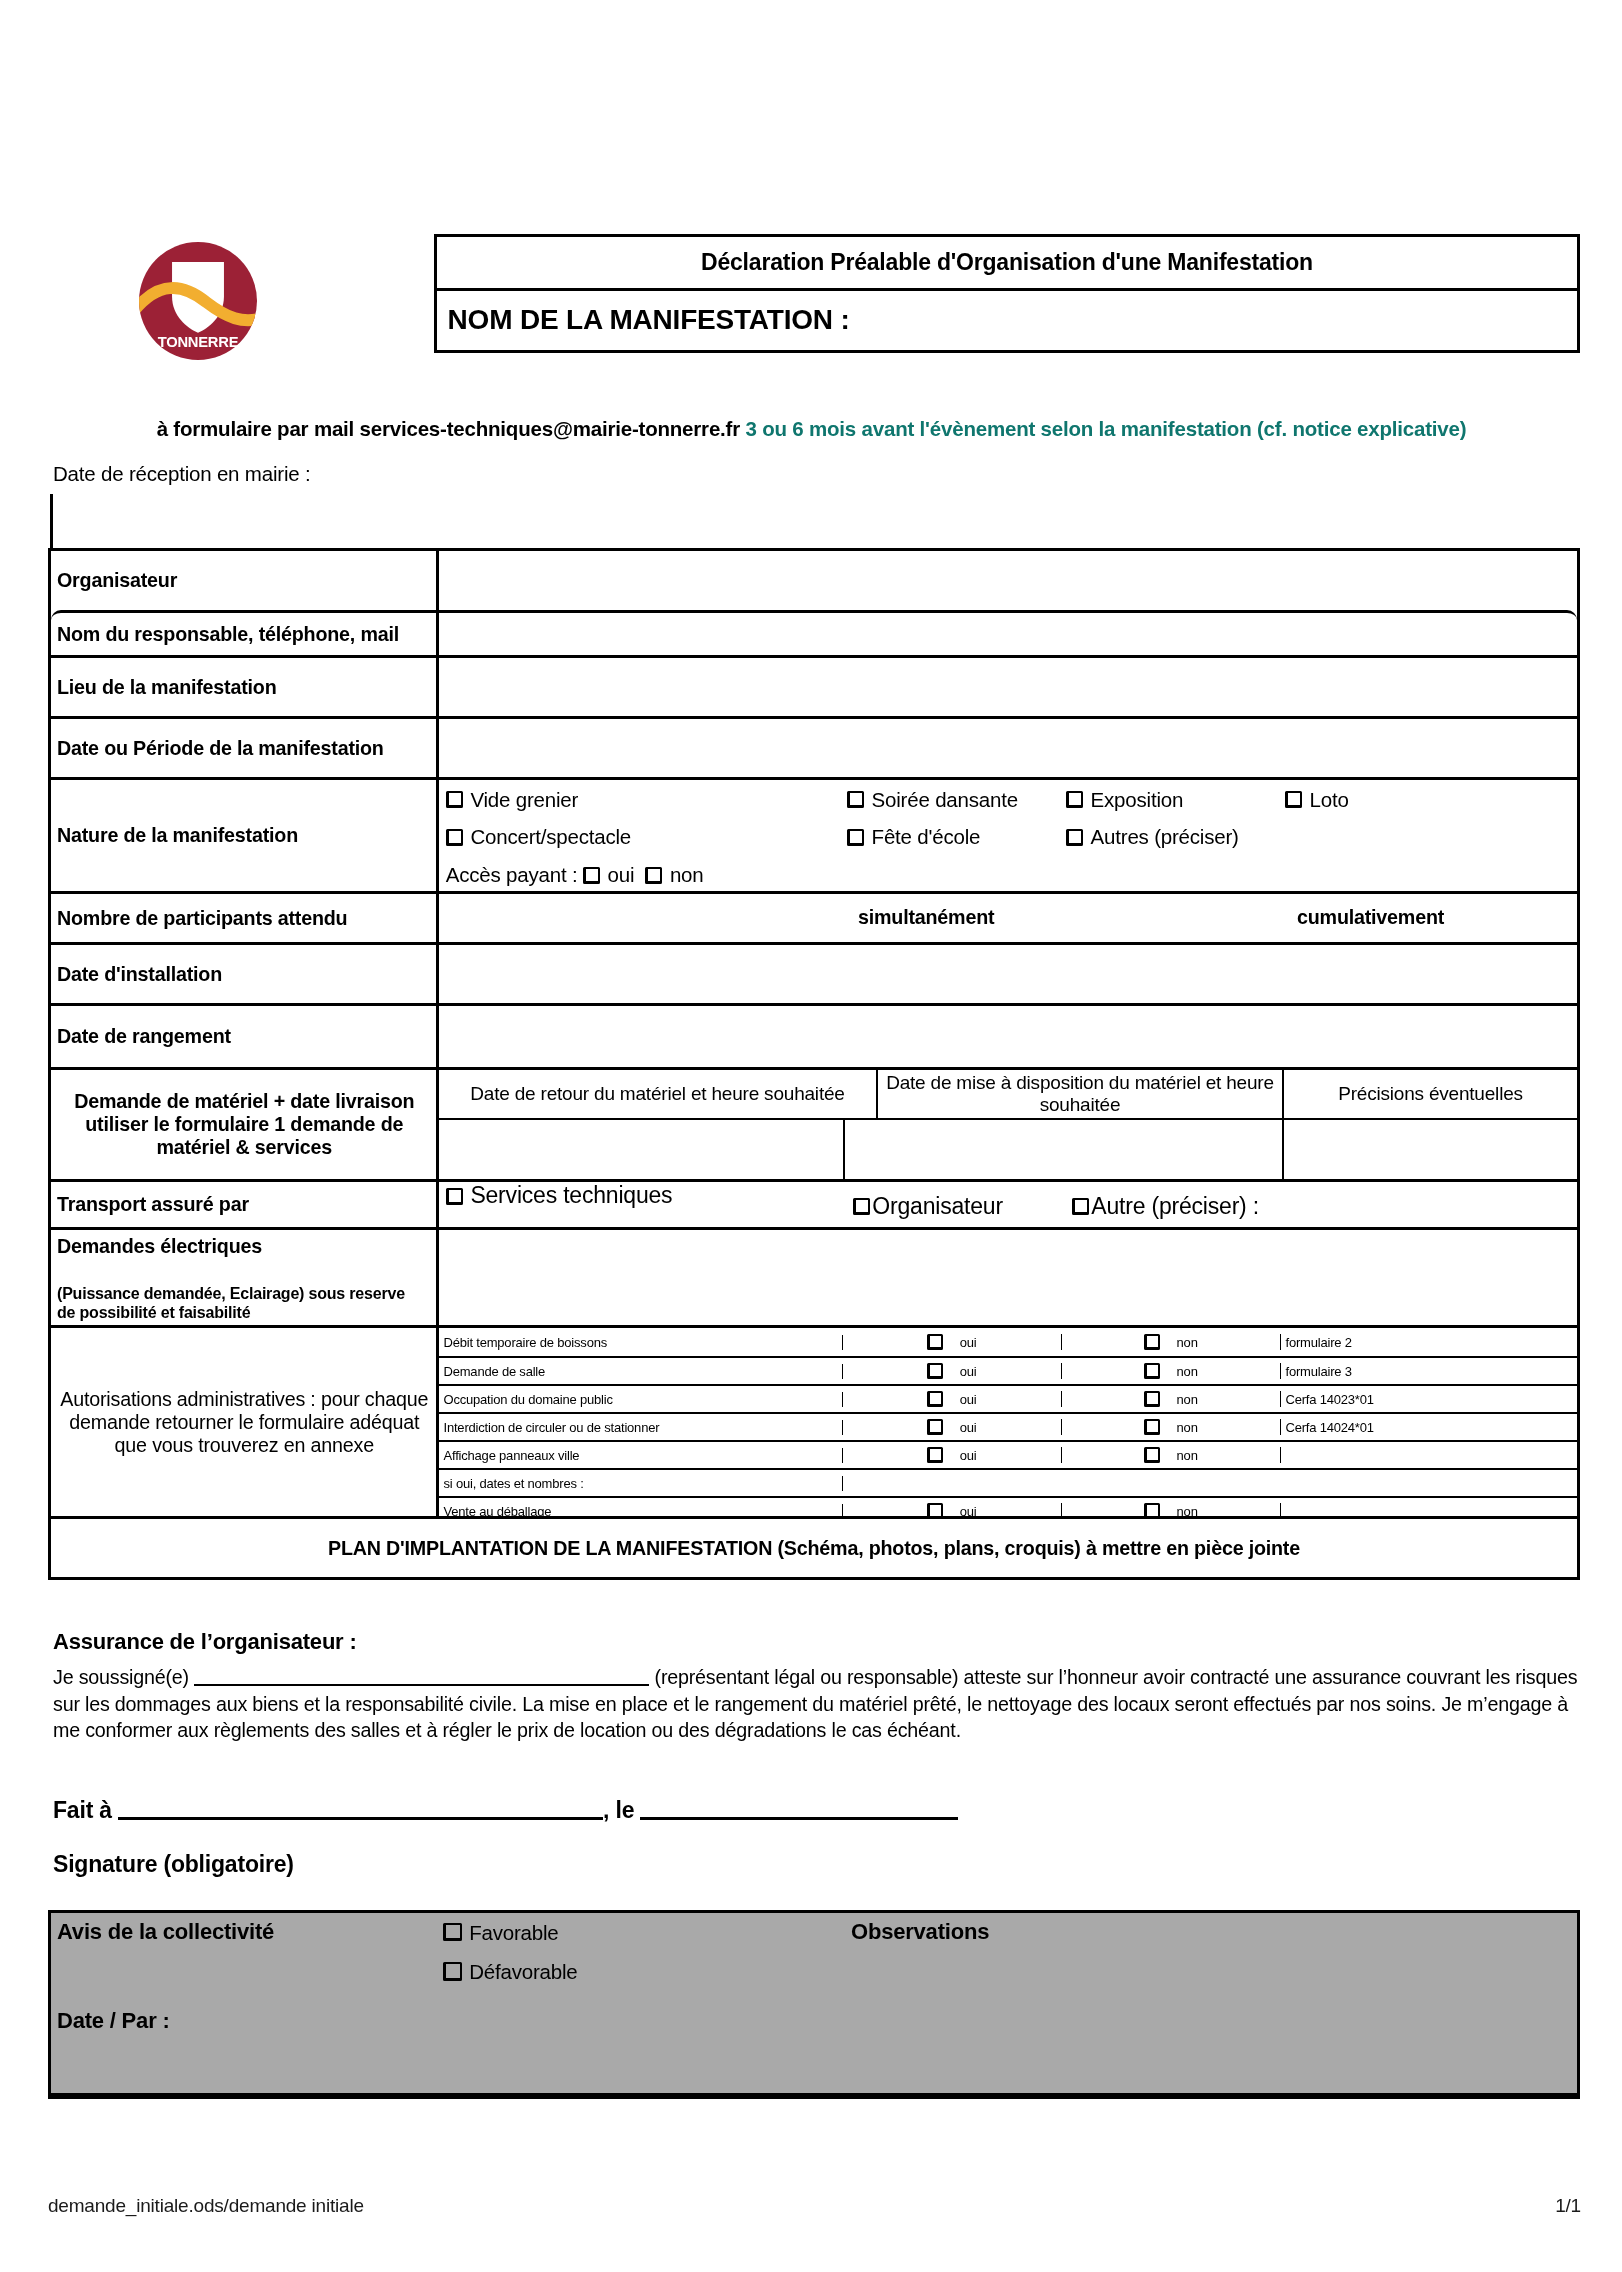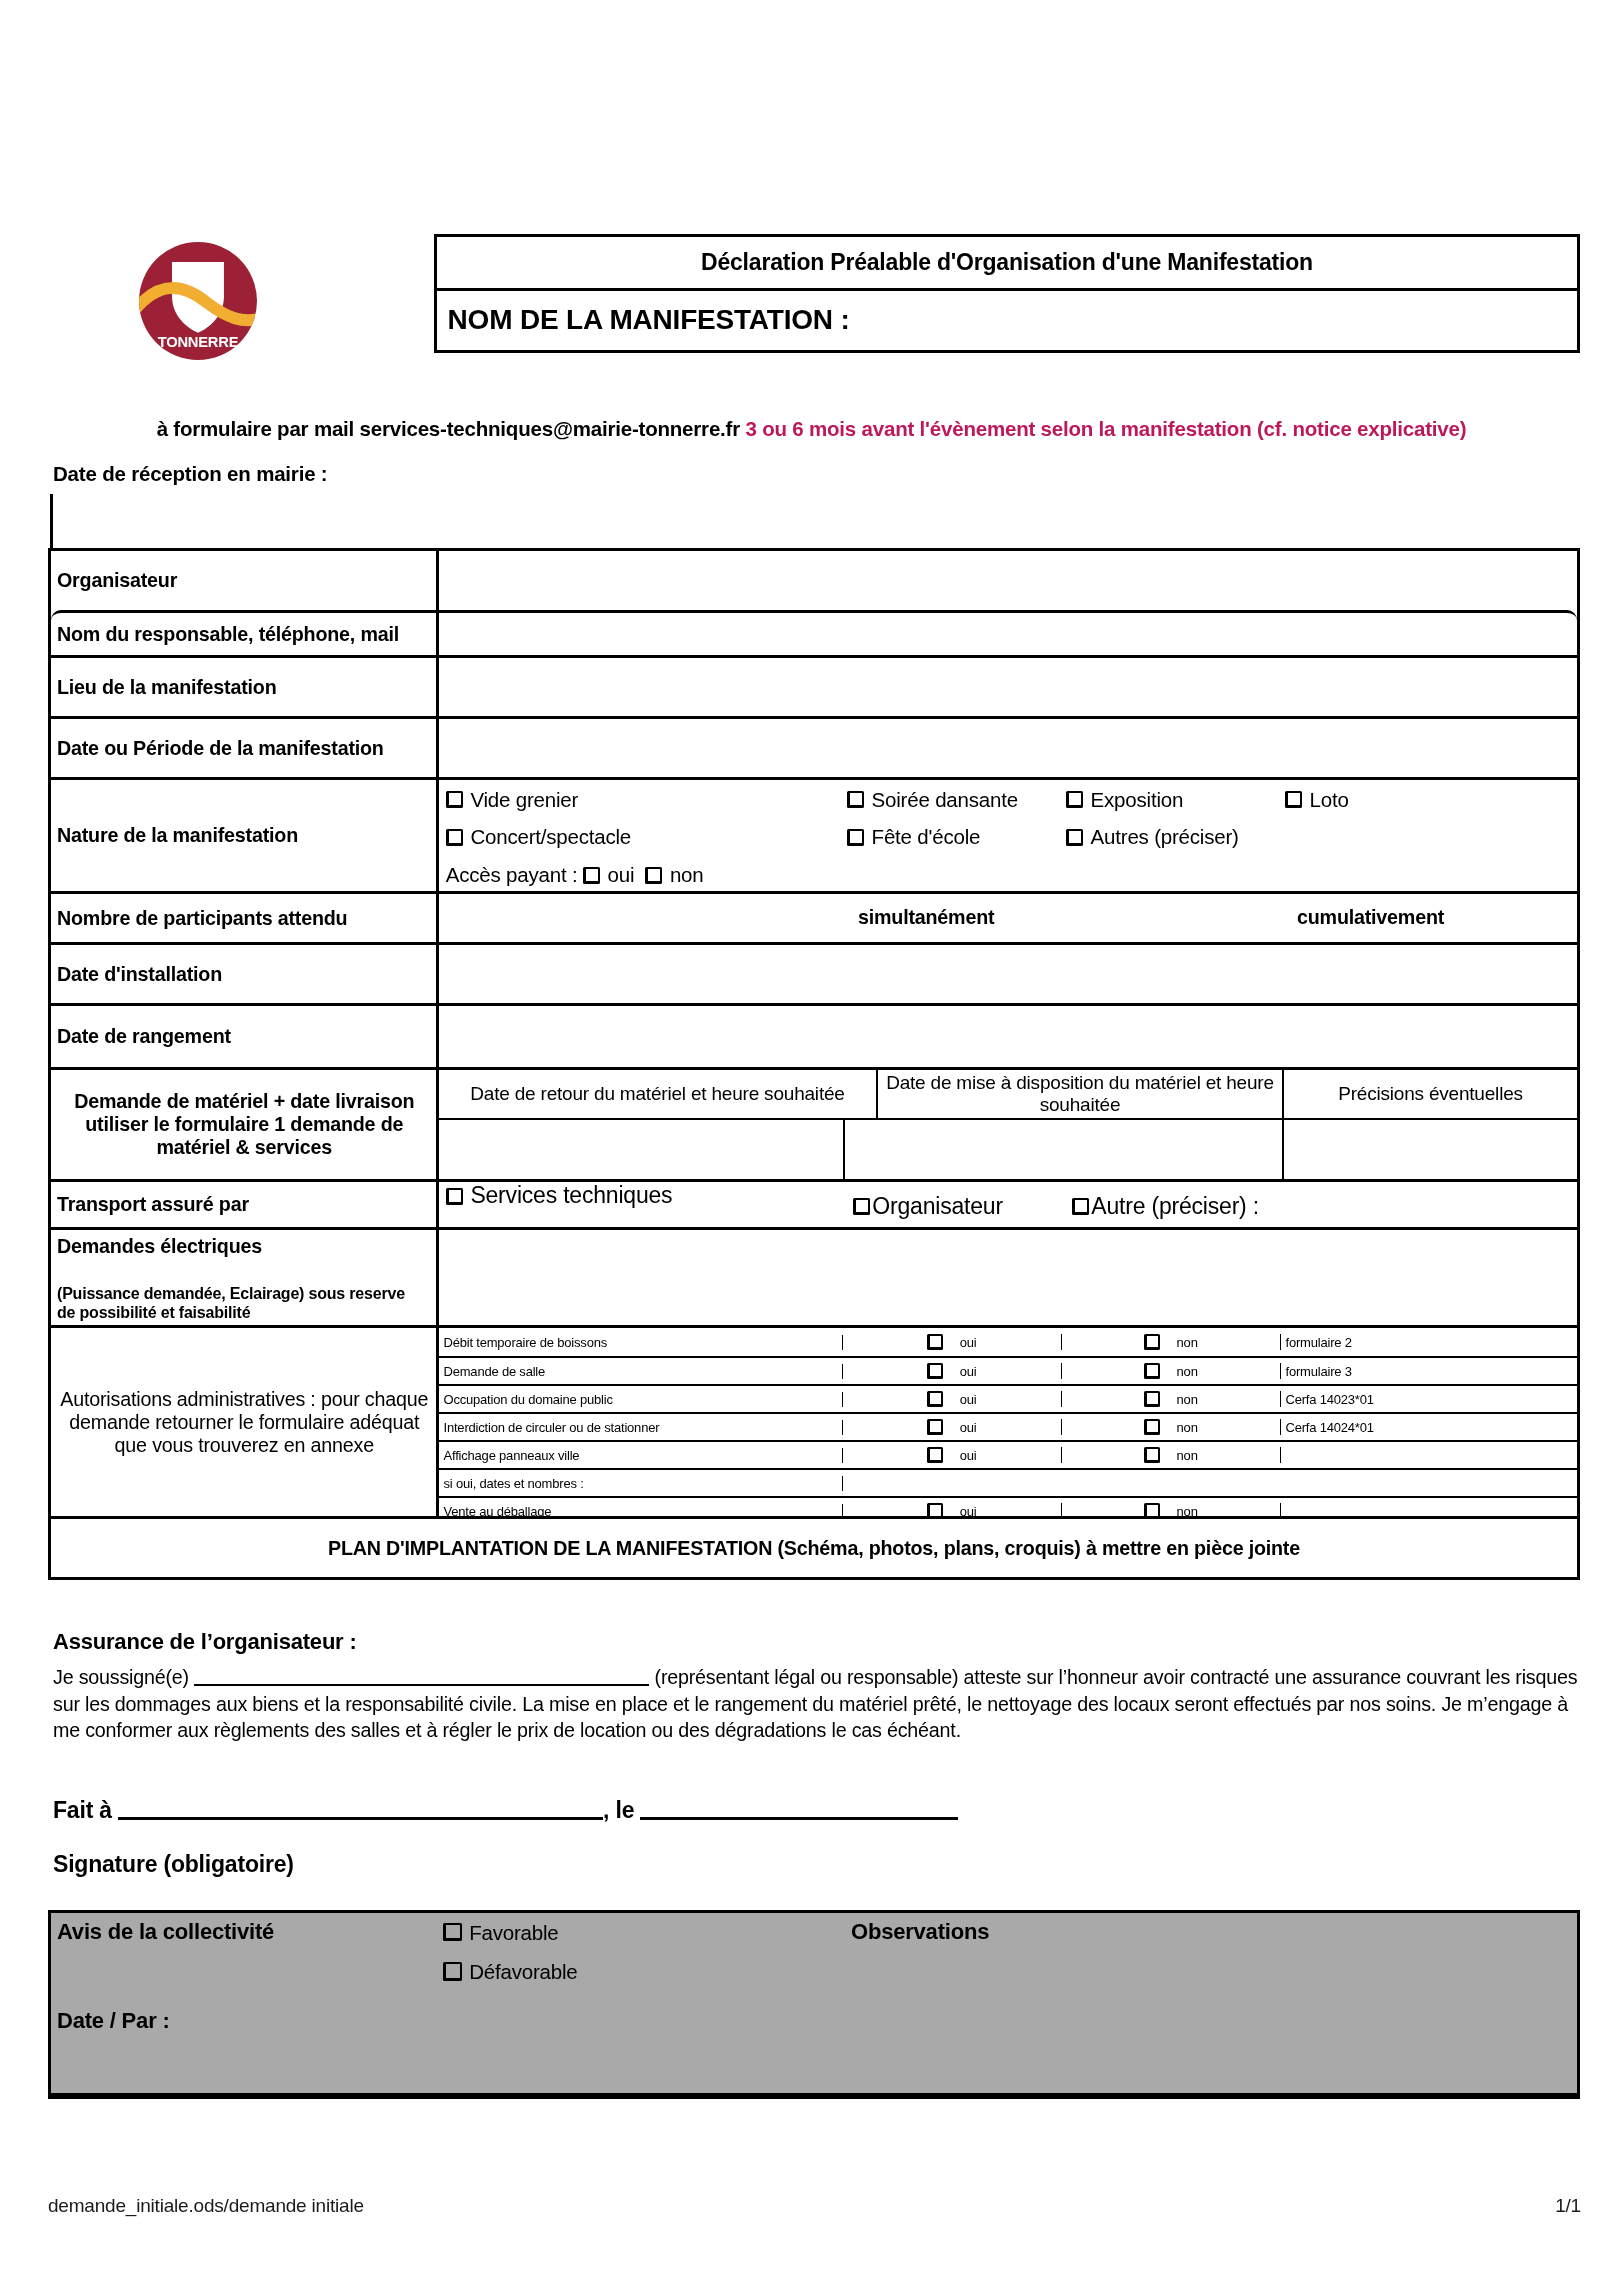"3 ou 6 mois avant" .notice .red { color: #be185d -> #0f766e }
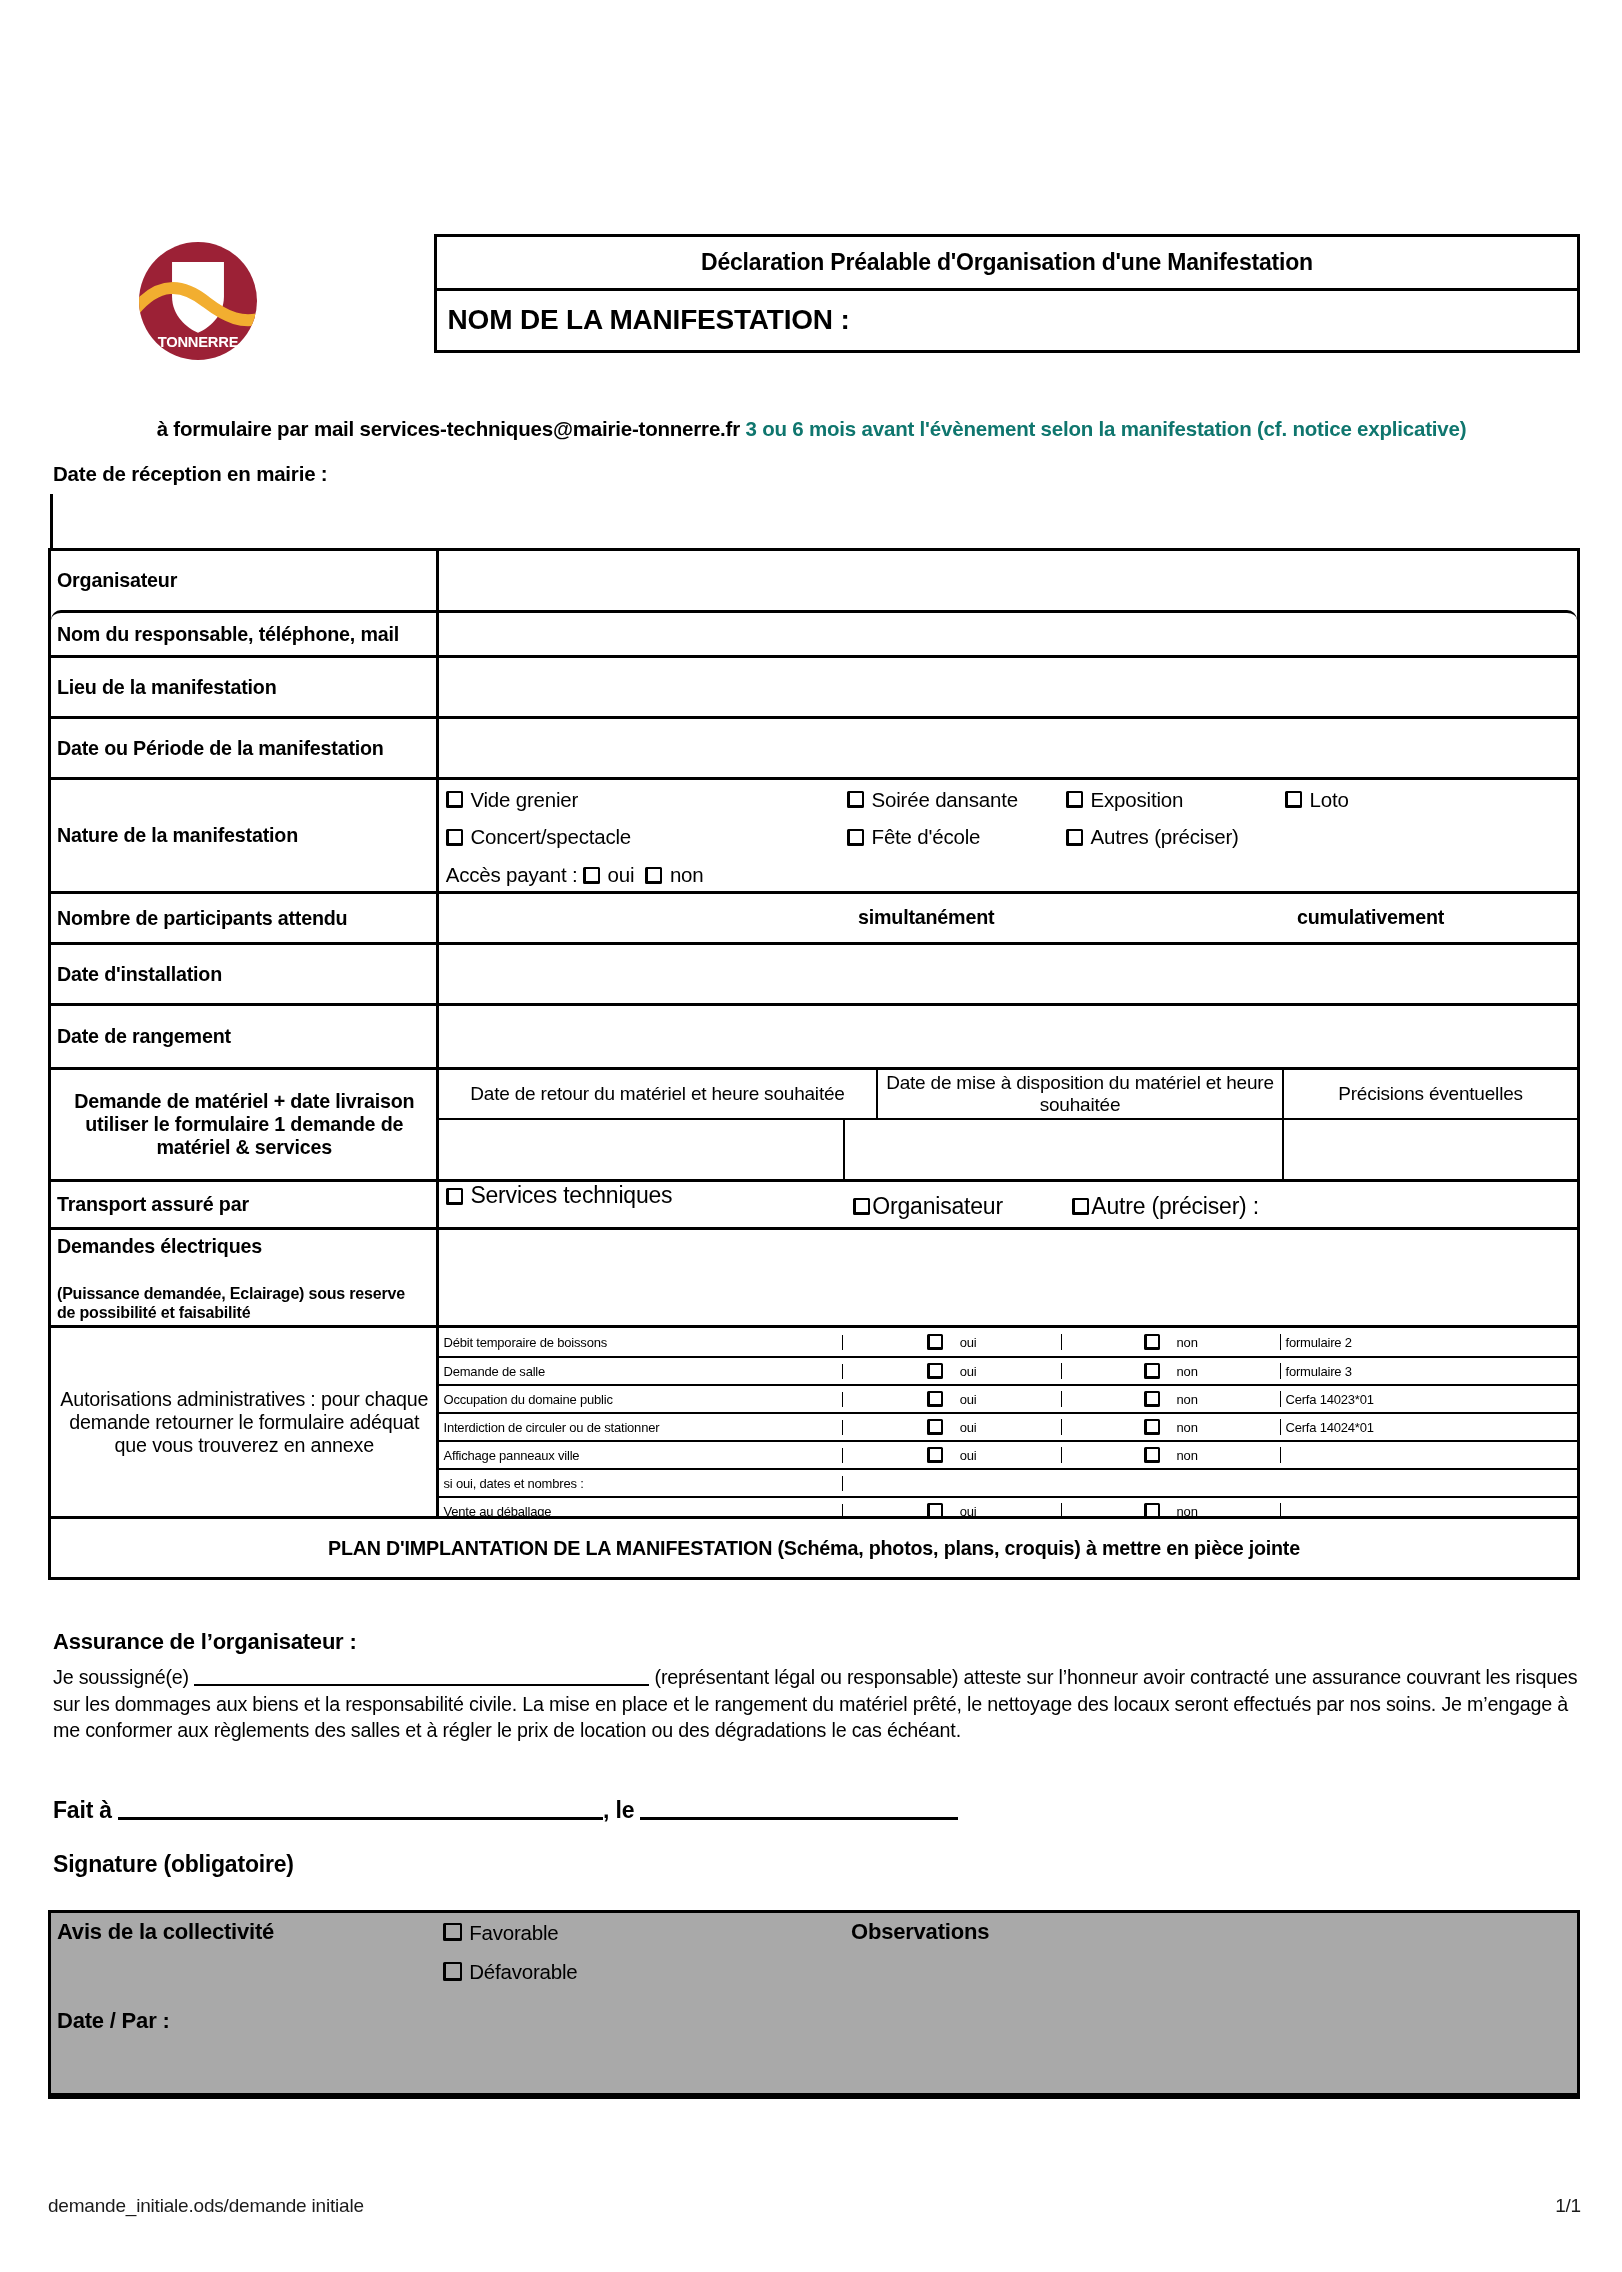"Date de réception en mairie" .reception { font-weight: bold -> normal }
